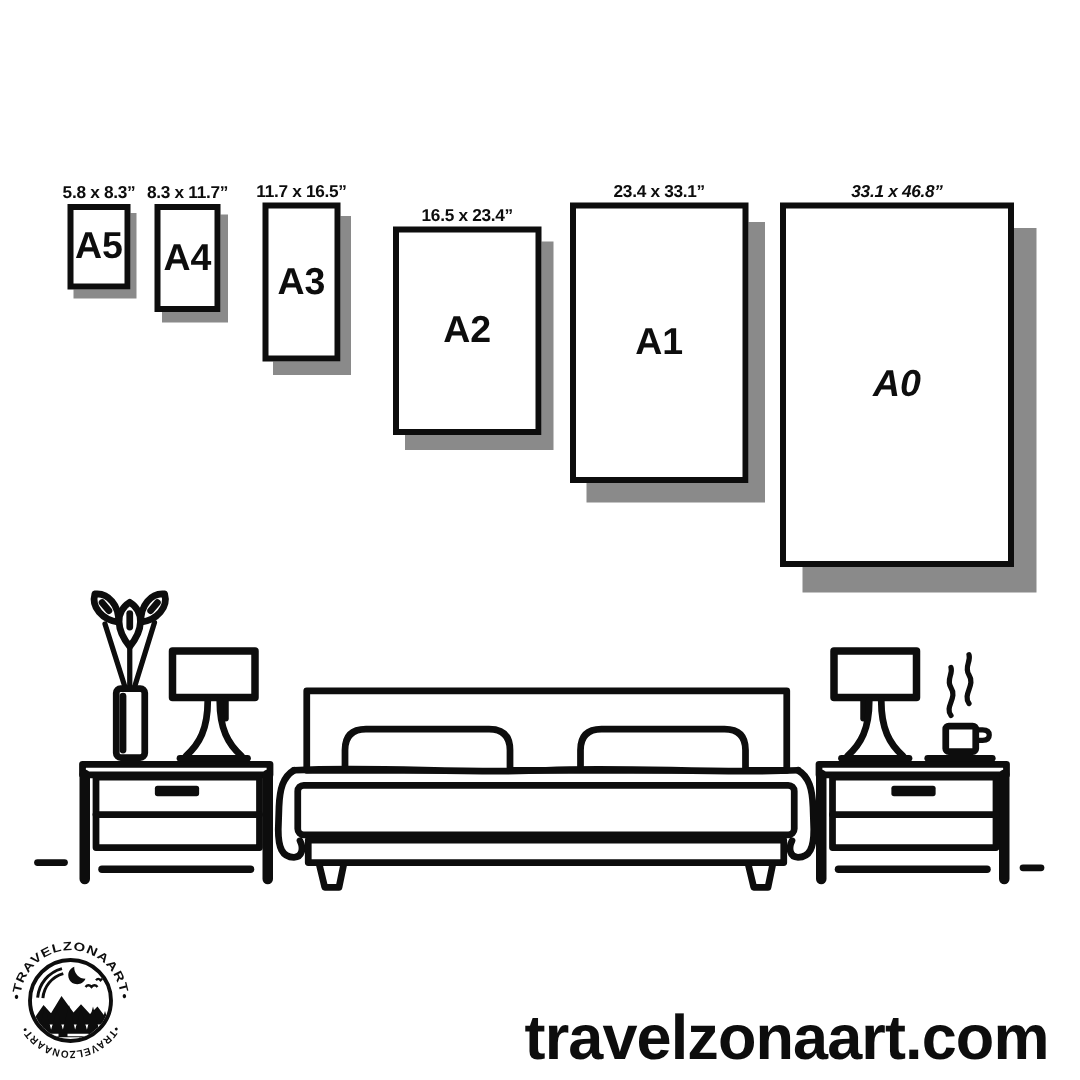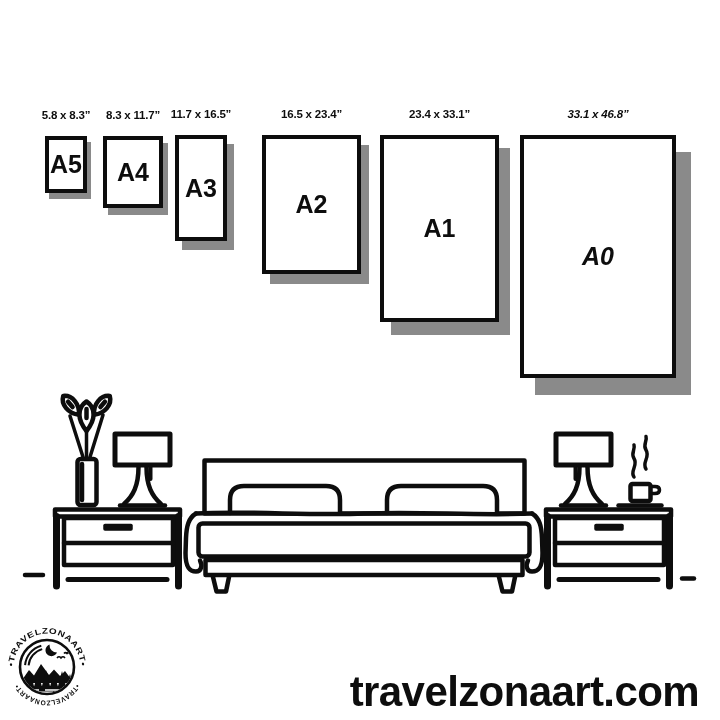"5.8 x 8.3”" .dim-label { margin-bottom: 15px -> 1px }
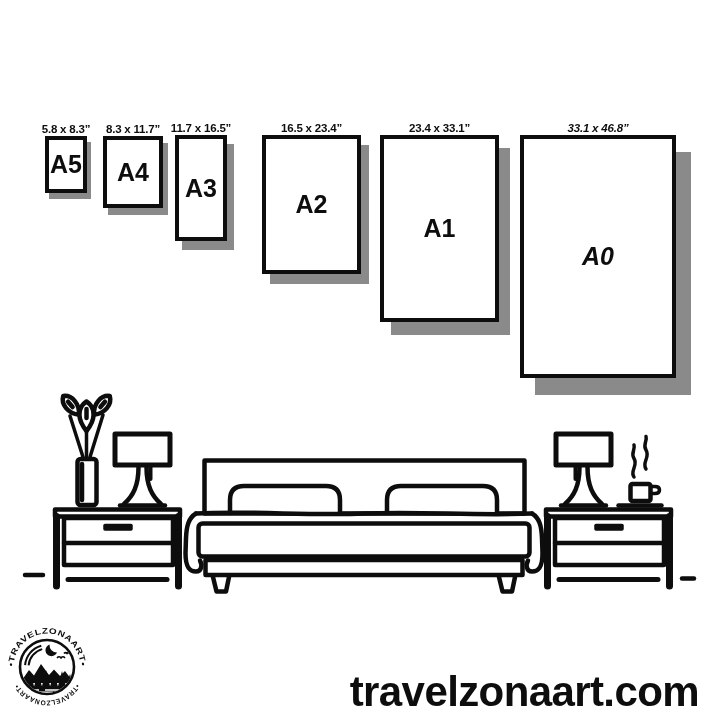"8.3 x 11.7”" div.size-item { width: 60px -> 44px }
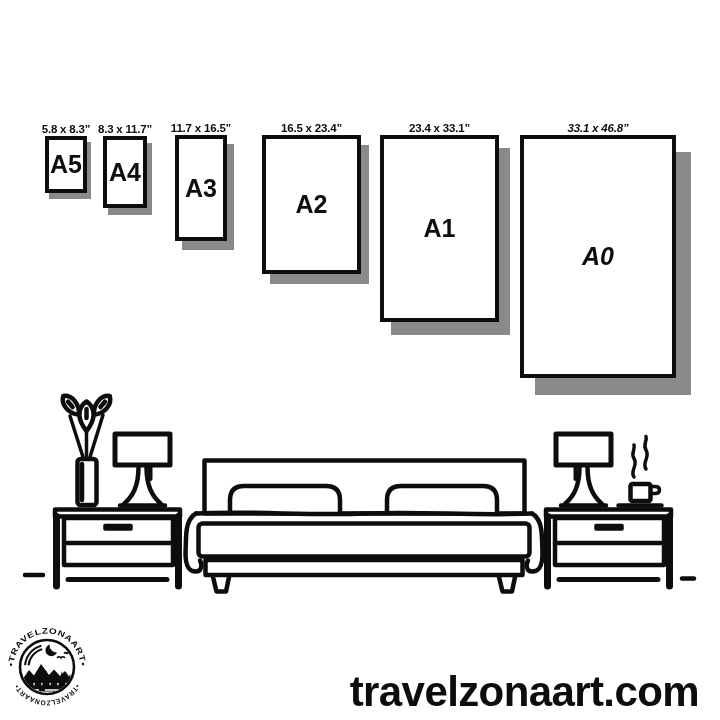"16.5 x 23.4”" div.size-item { top: 135px -> 151px }
